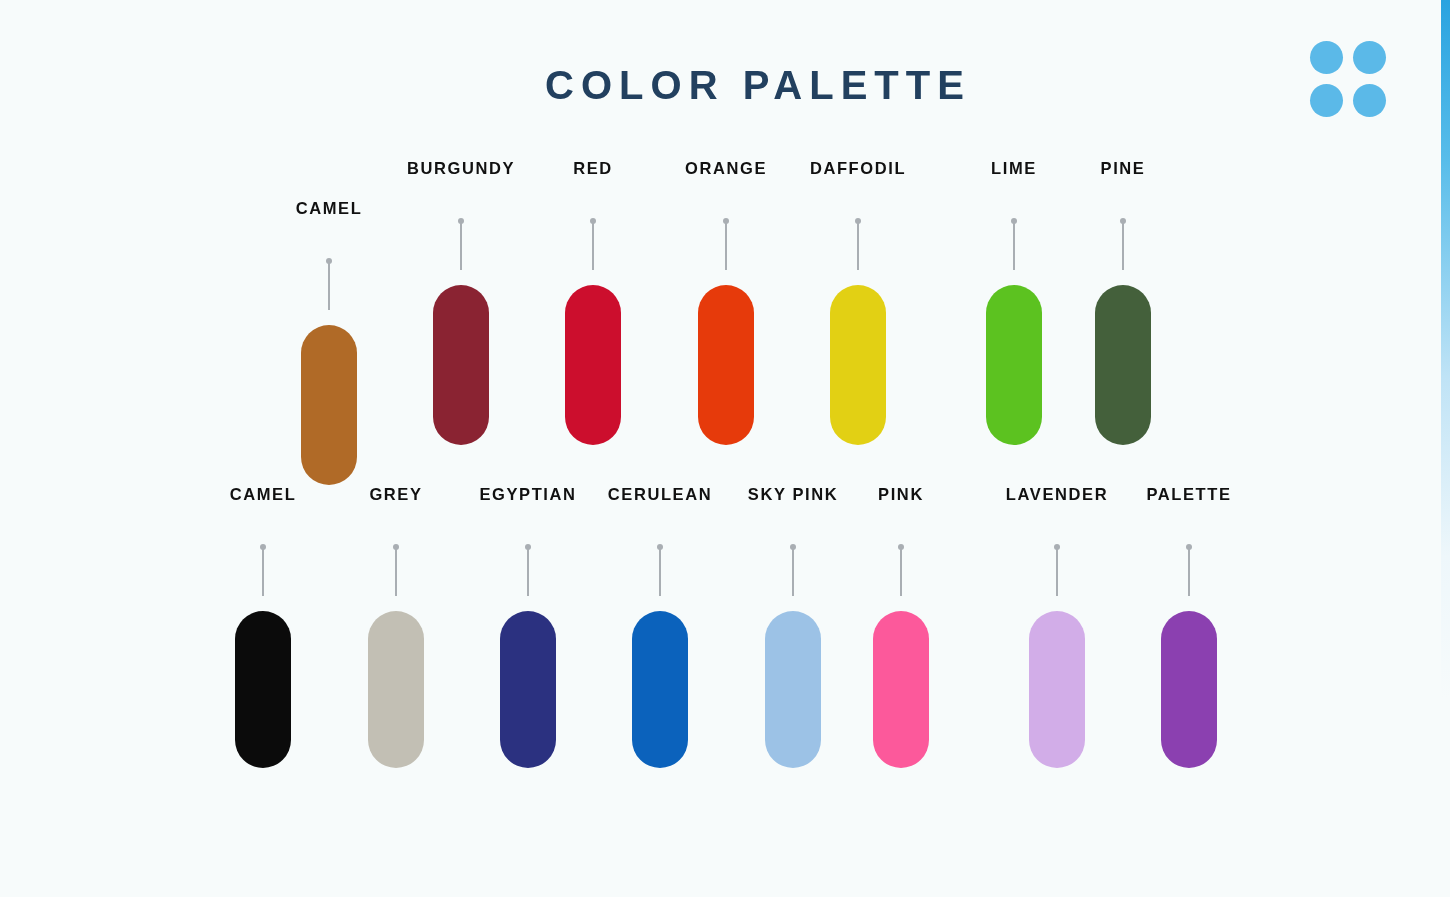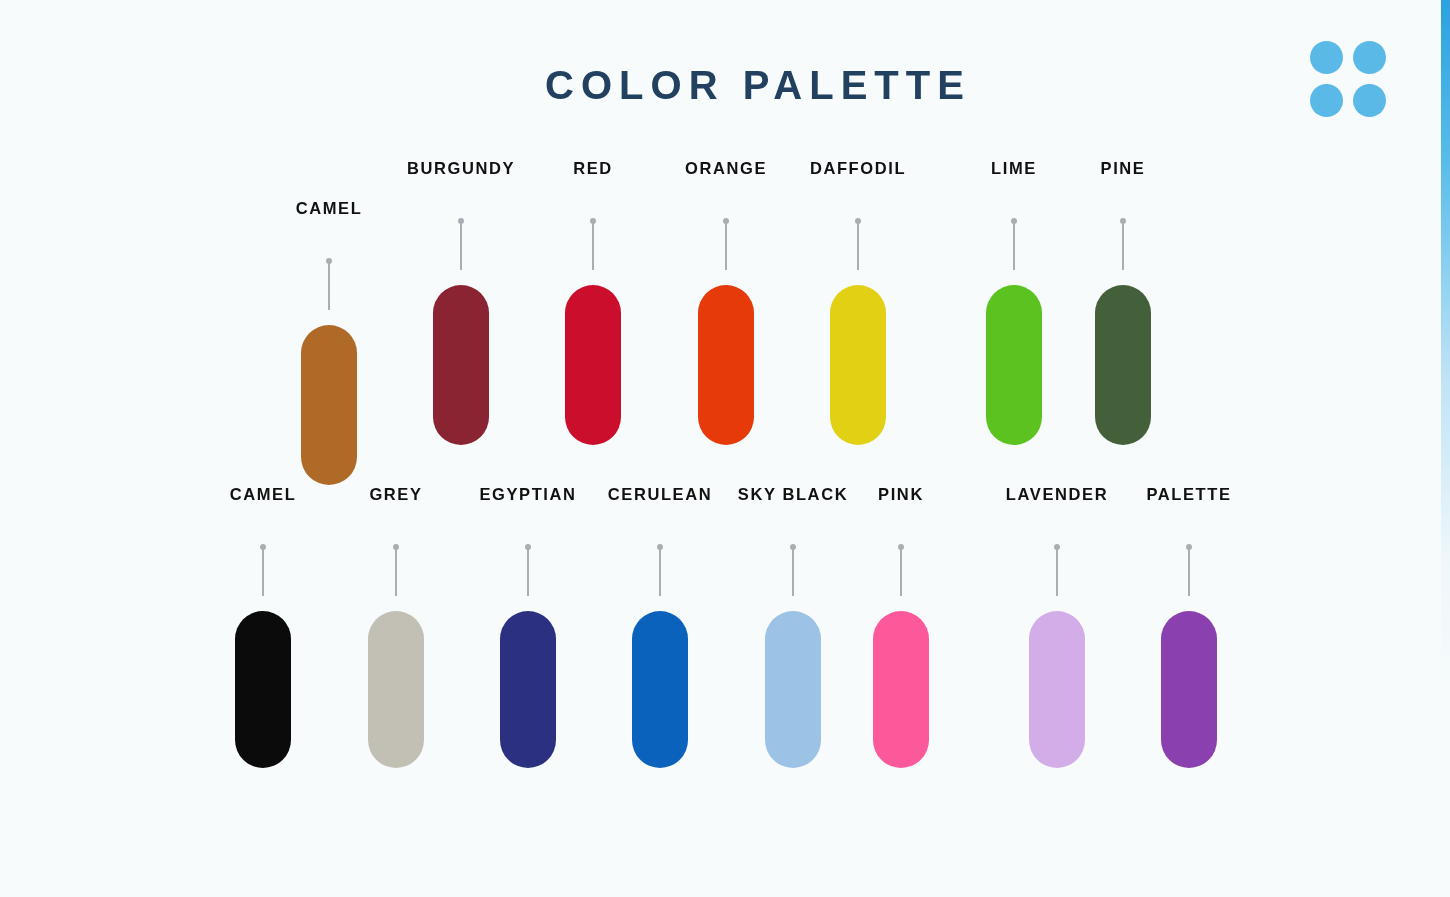"SKY BLACK" div.swatch-label { text: BLACK -> PINK }
